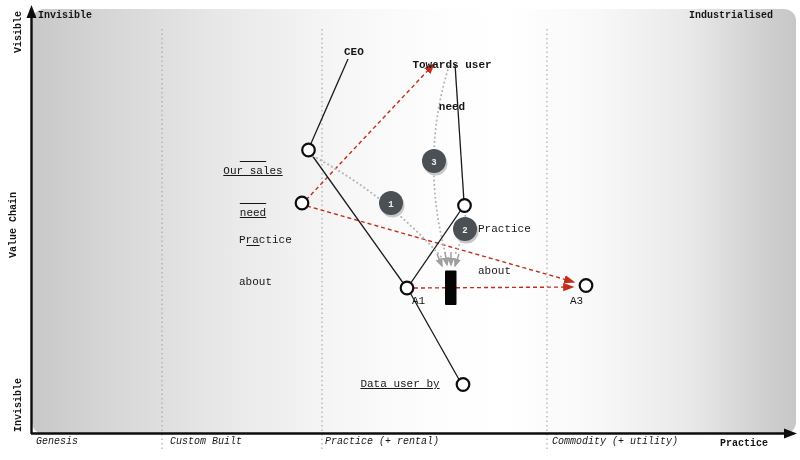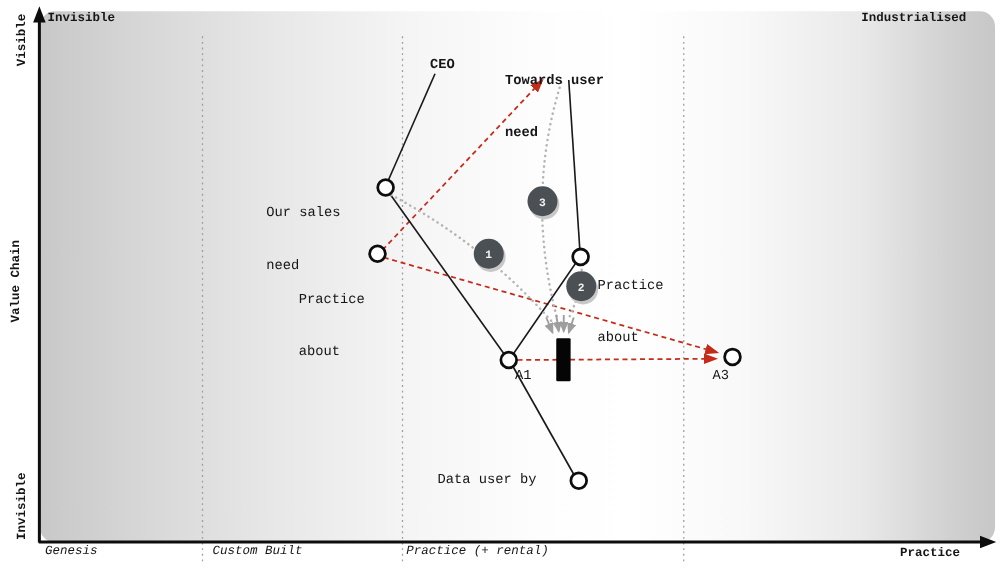"Towards user" .center { text-align: left -> center }
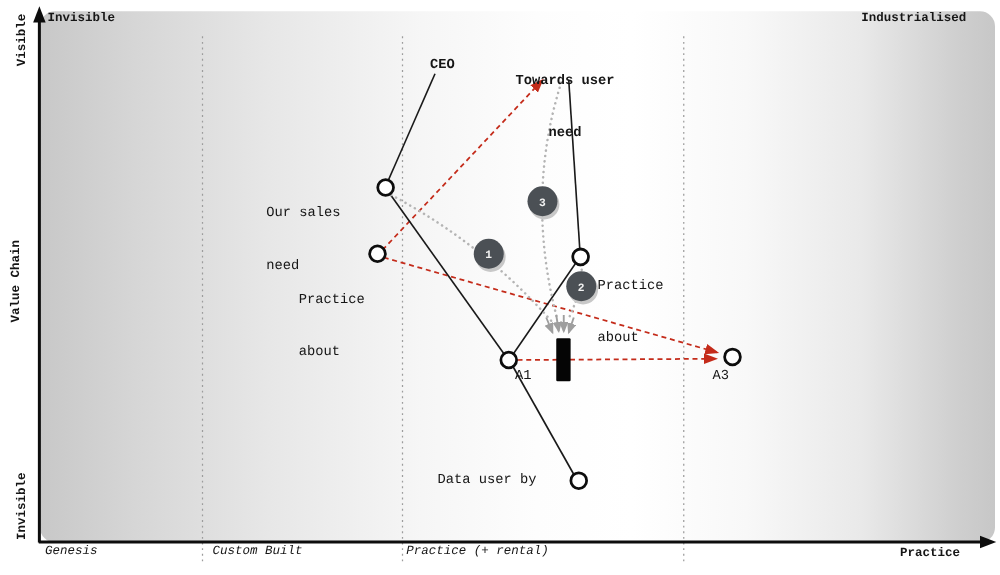"Our sales" .right { text-align: left -> center; text-decoration: none -> underline }
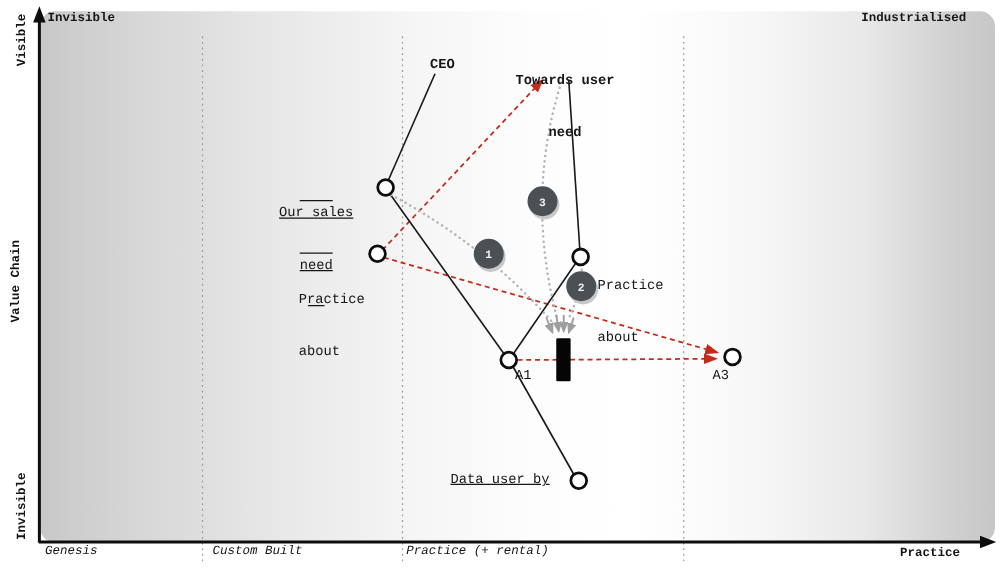"Commodity (+ utility)" div.lbl { html: none -> <div>Commodity (+ utility)</div> }
